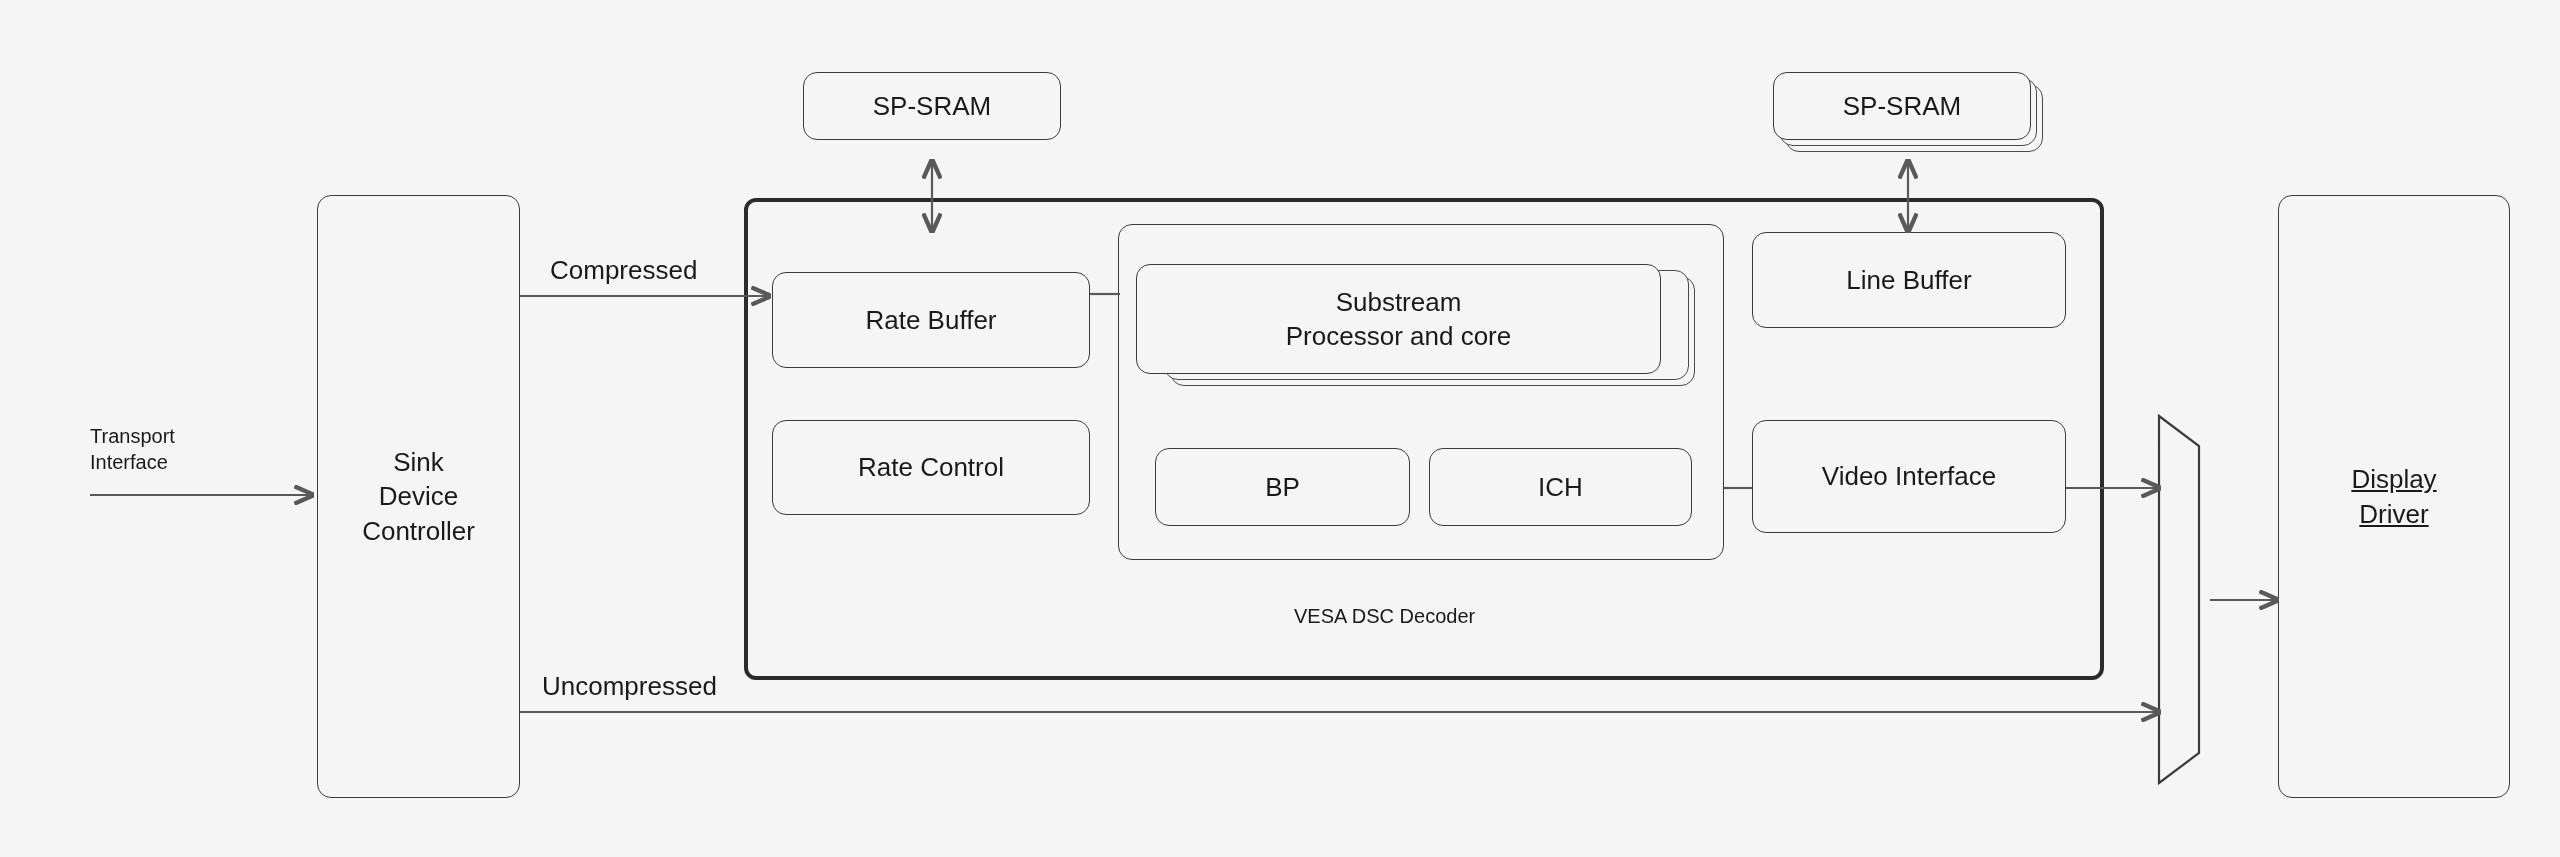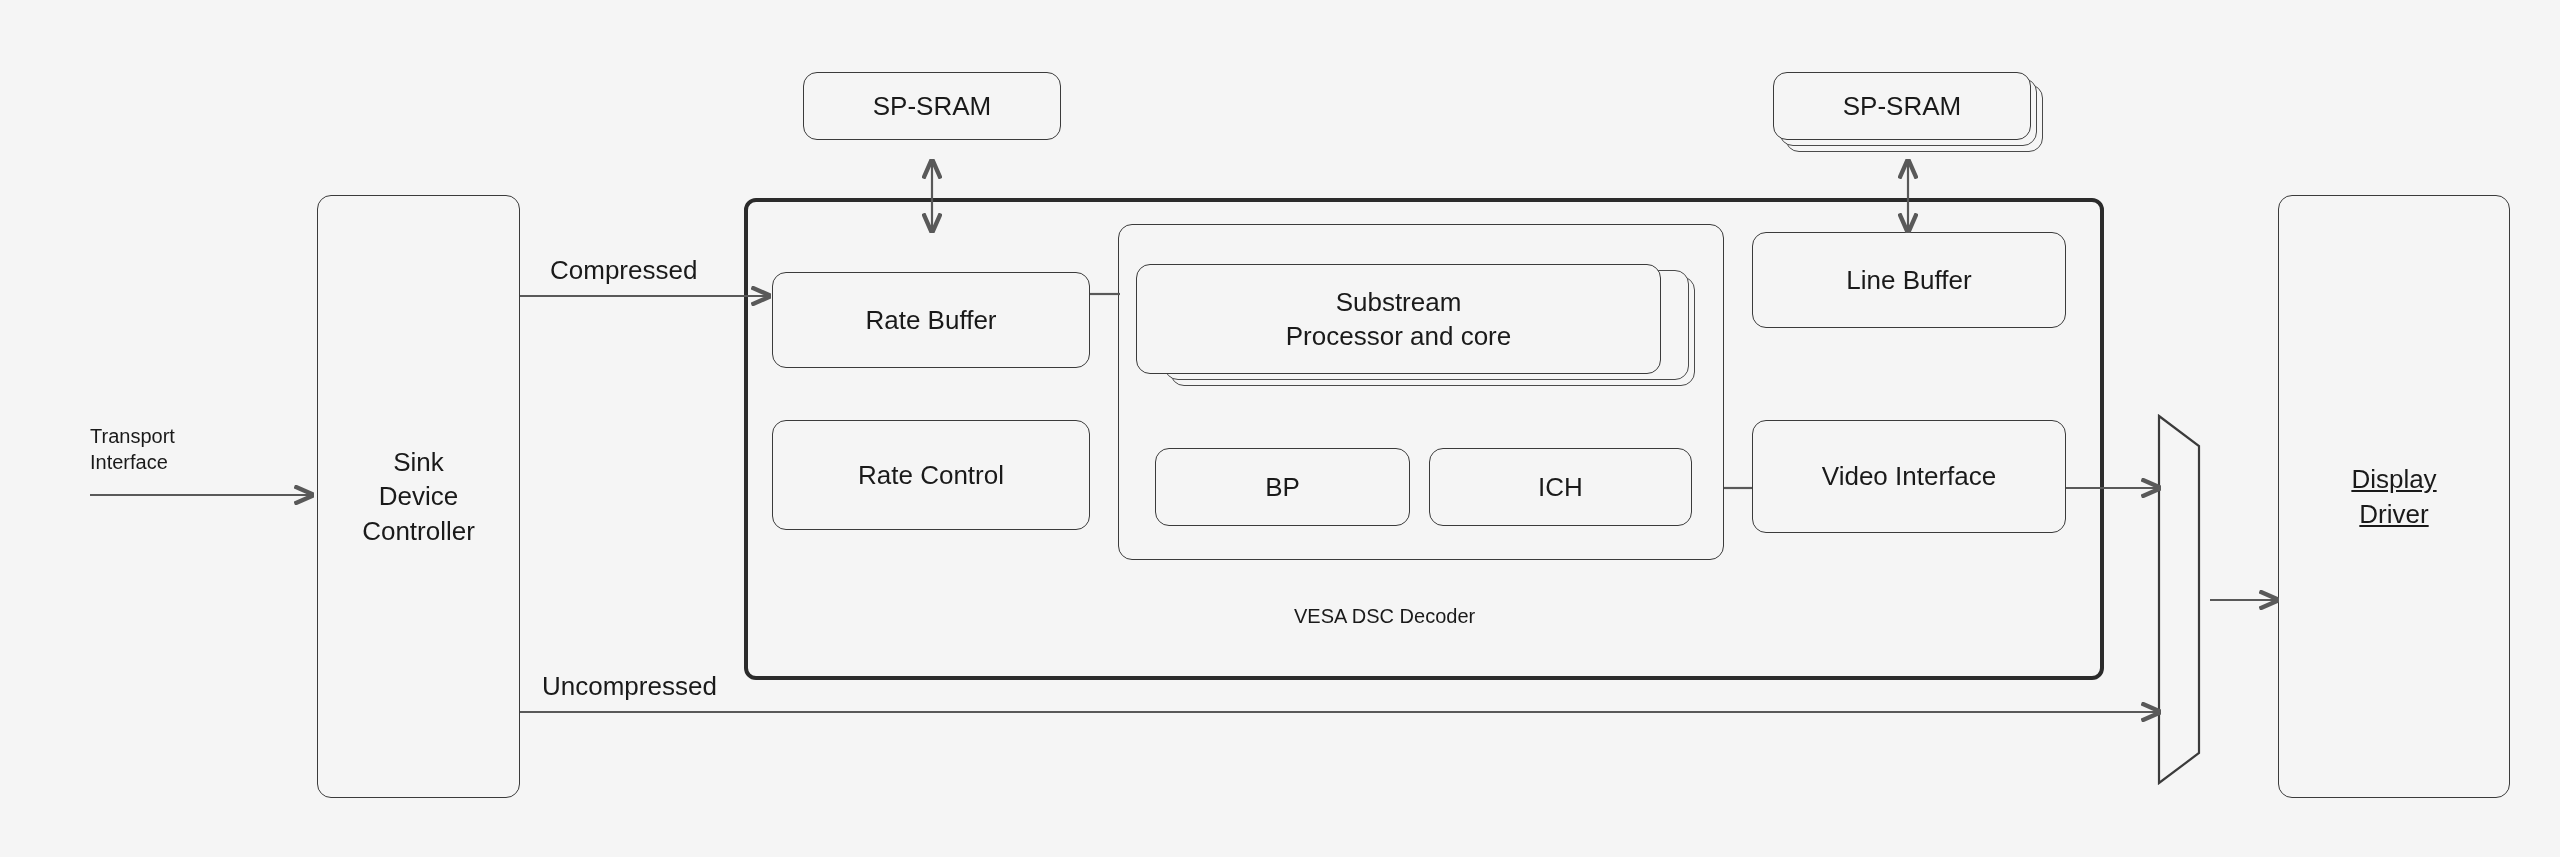"Rate Control" div.node { height: 110px -> 95px }
